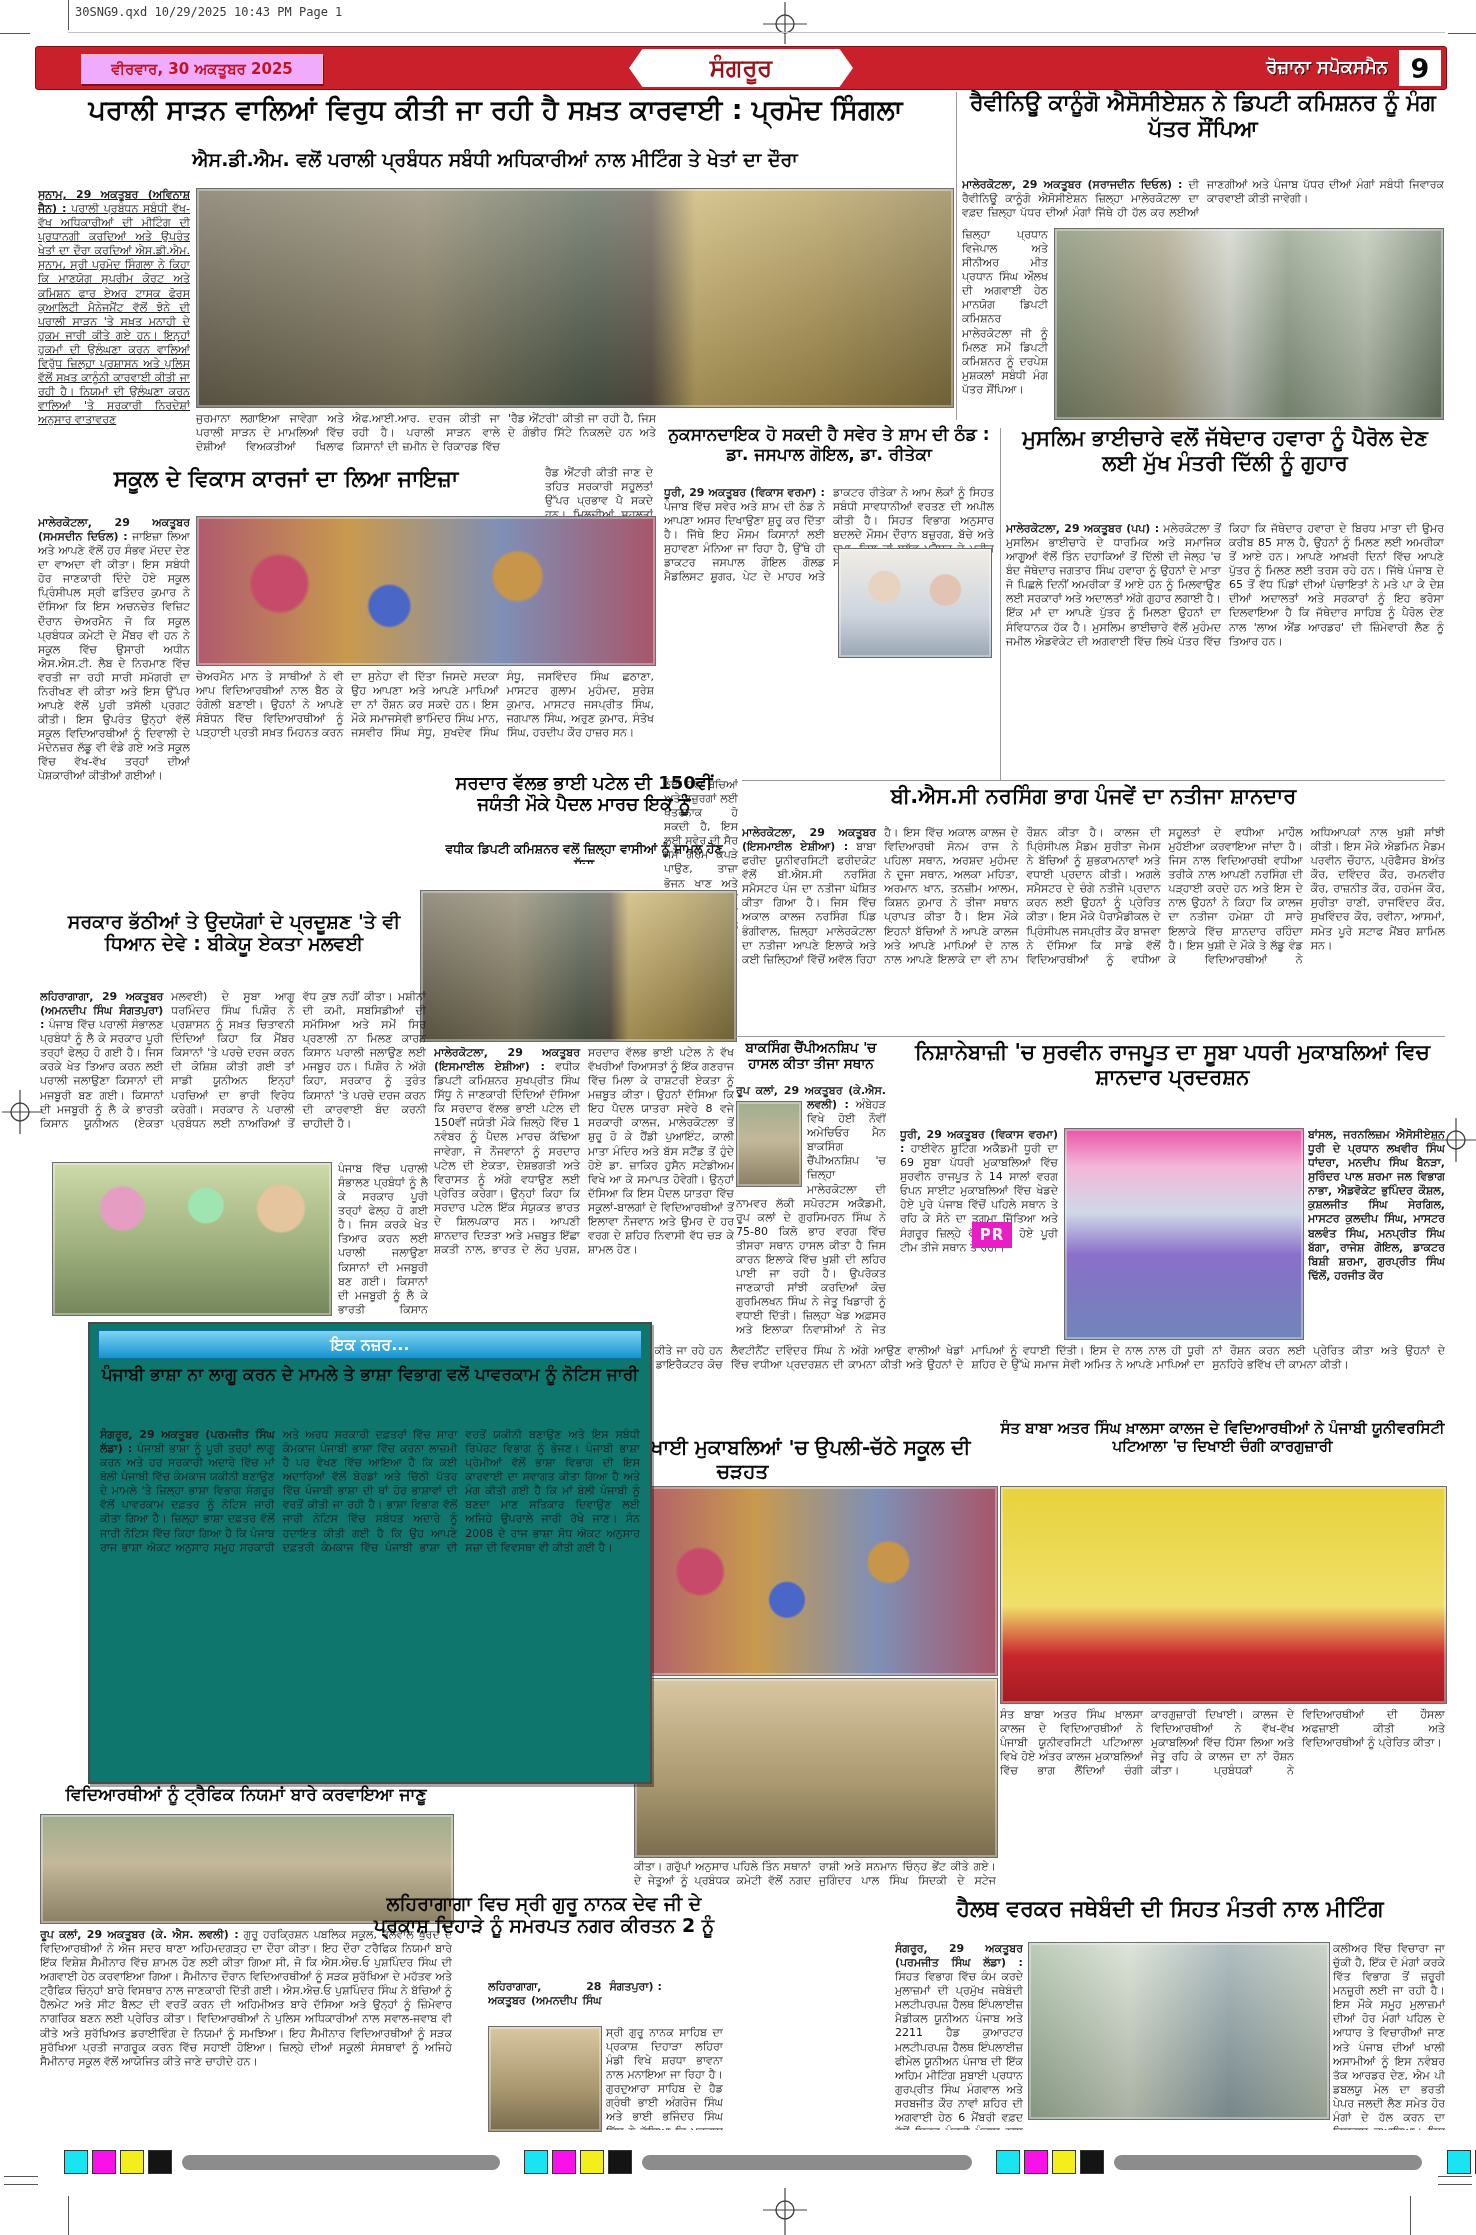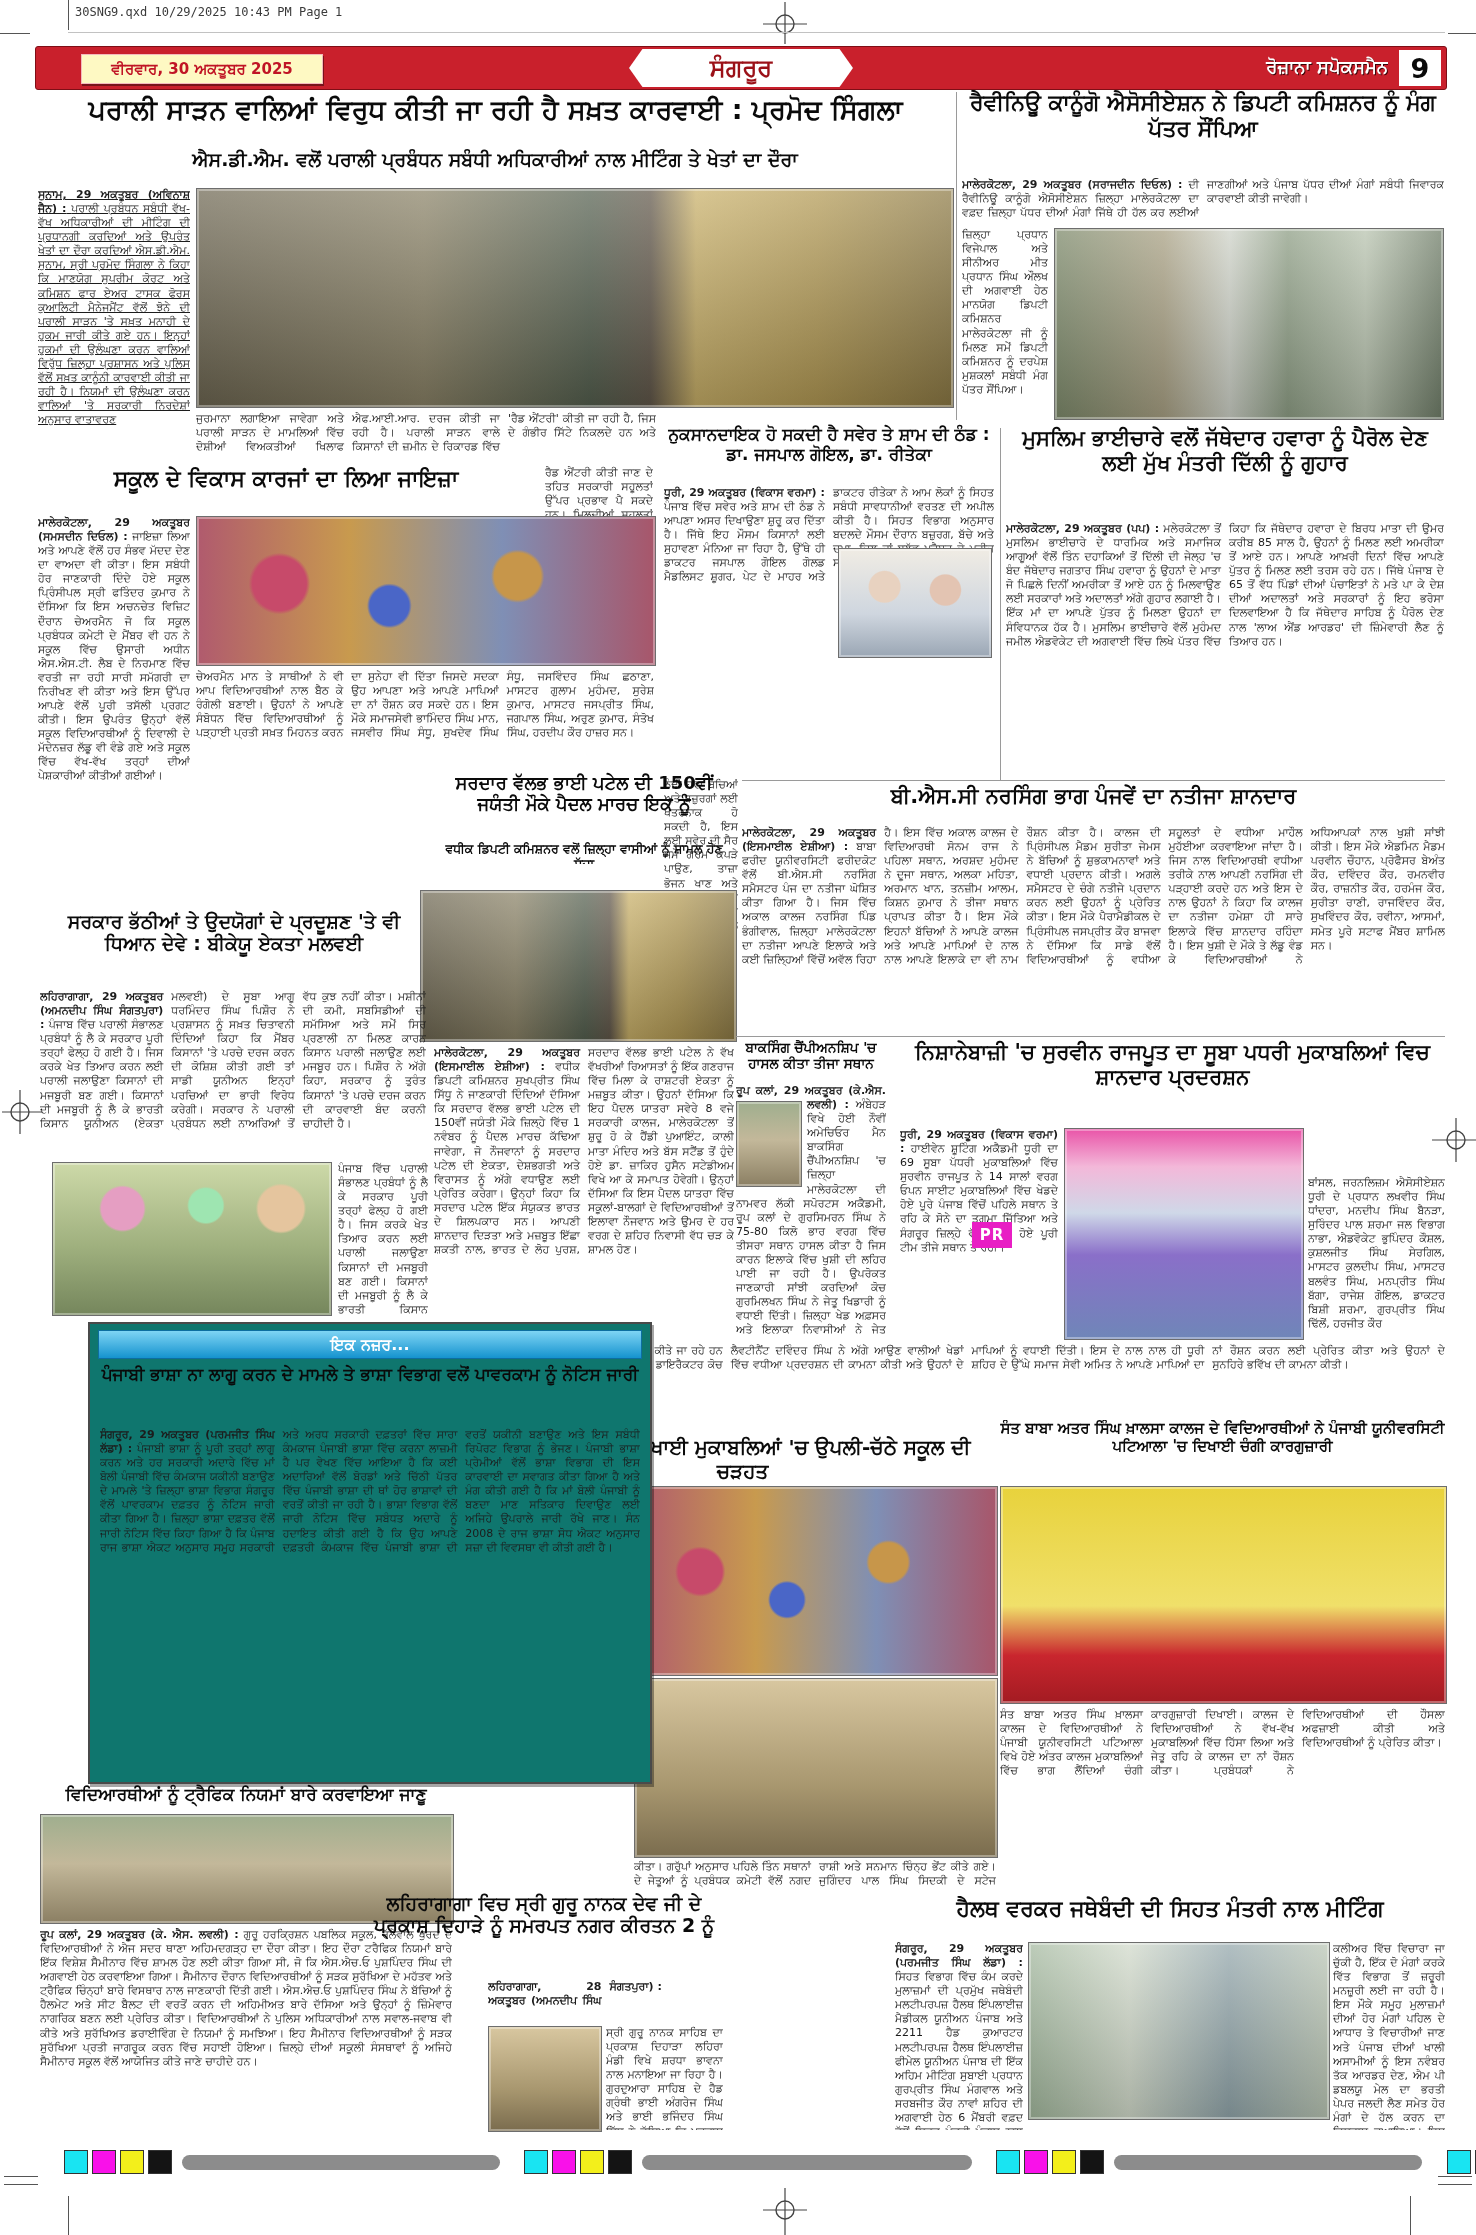"ਵੀਰਵਾਰ, 30 ਅਕਤੂਬਰ 2025" #date-box { background: #fef9c3 -> #f0abfc }
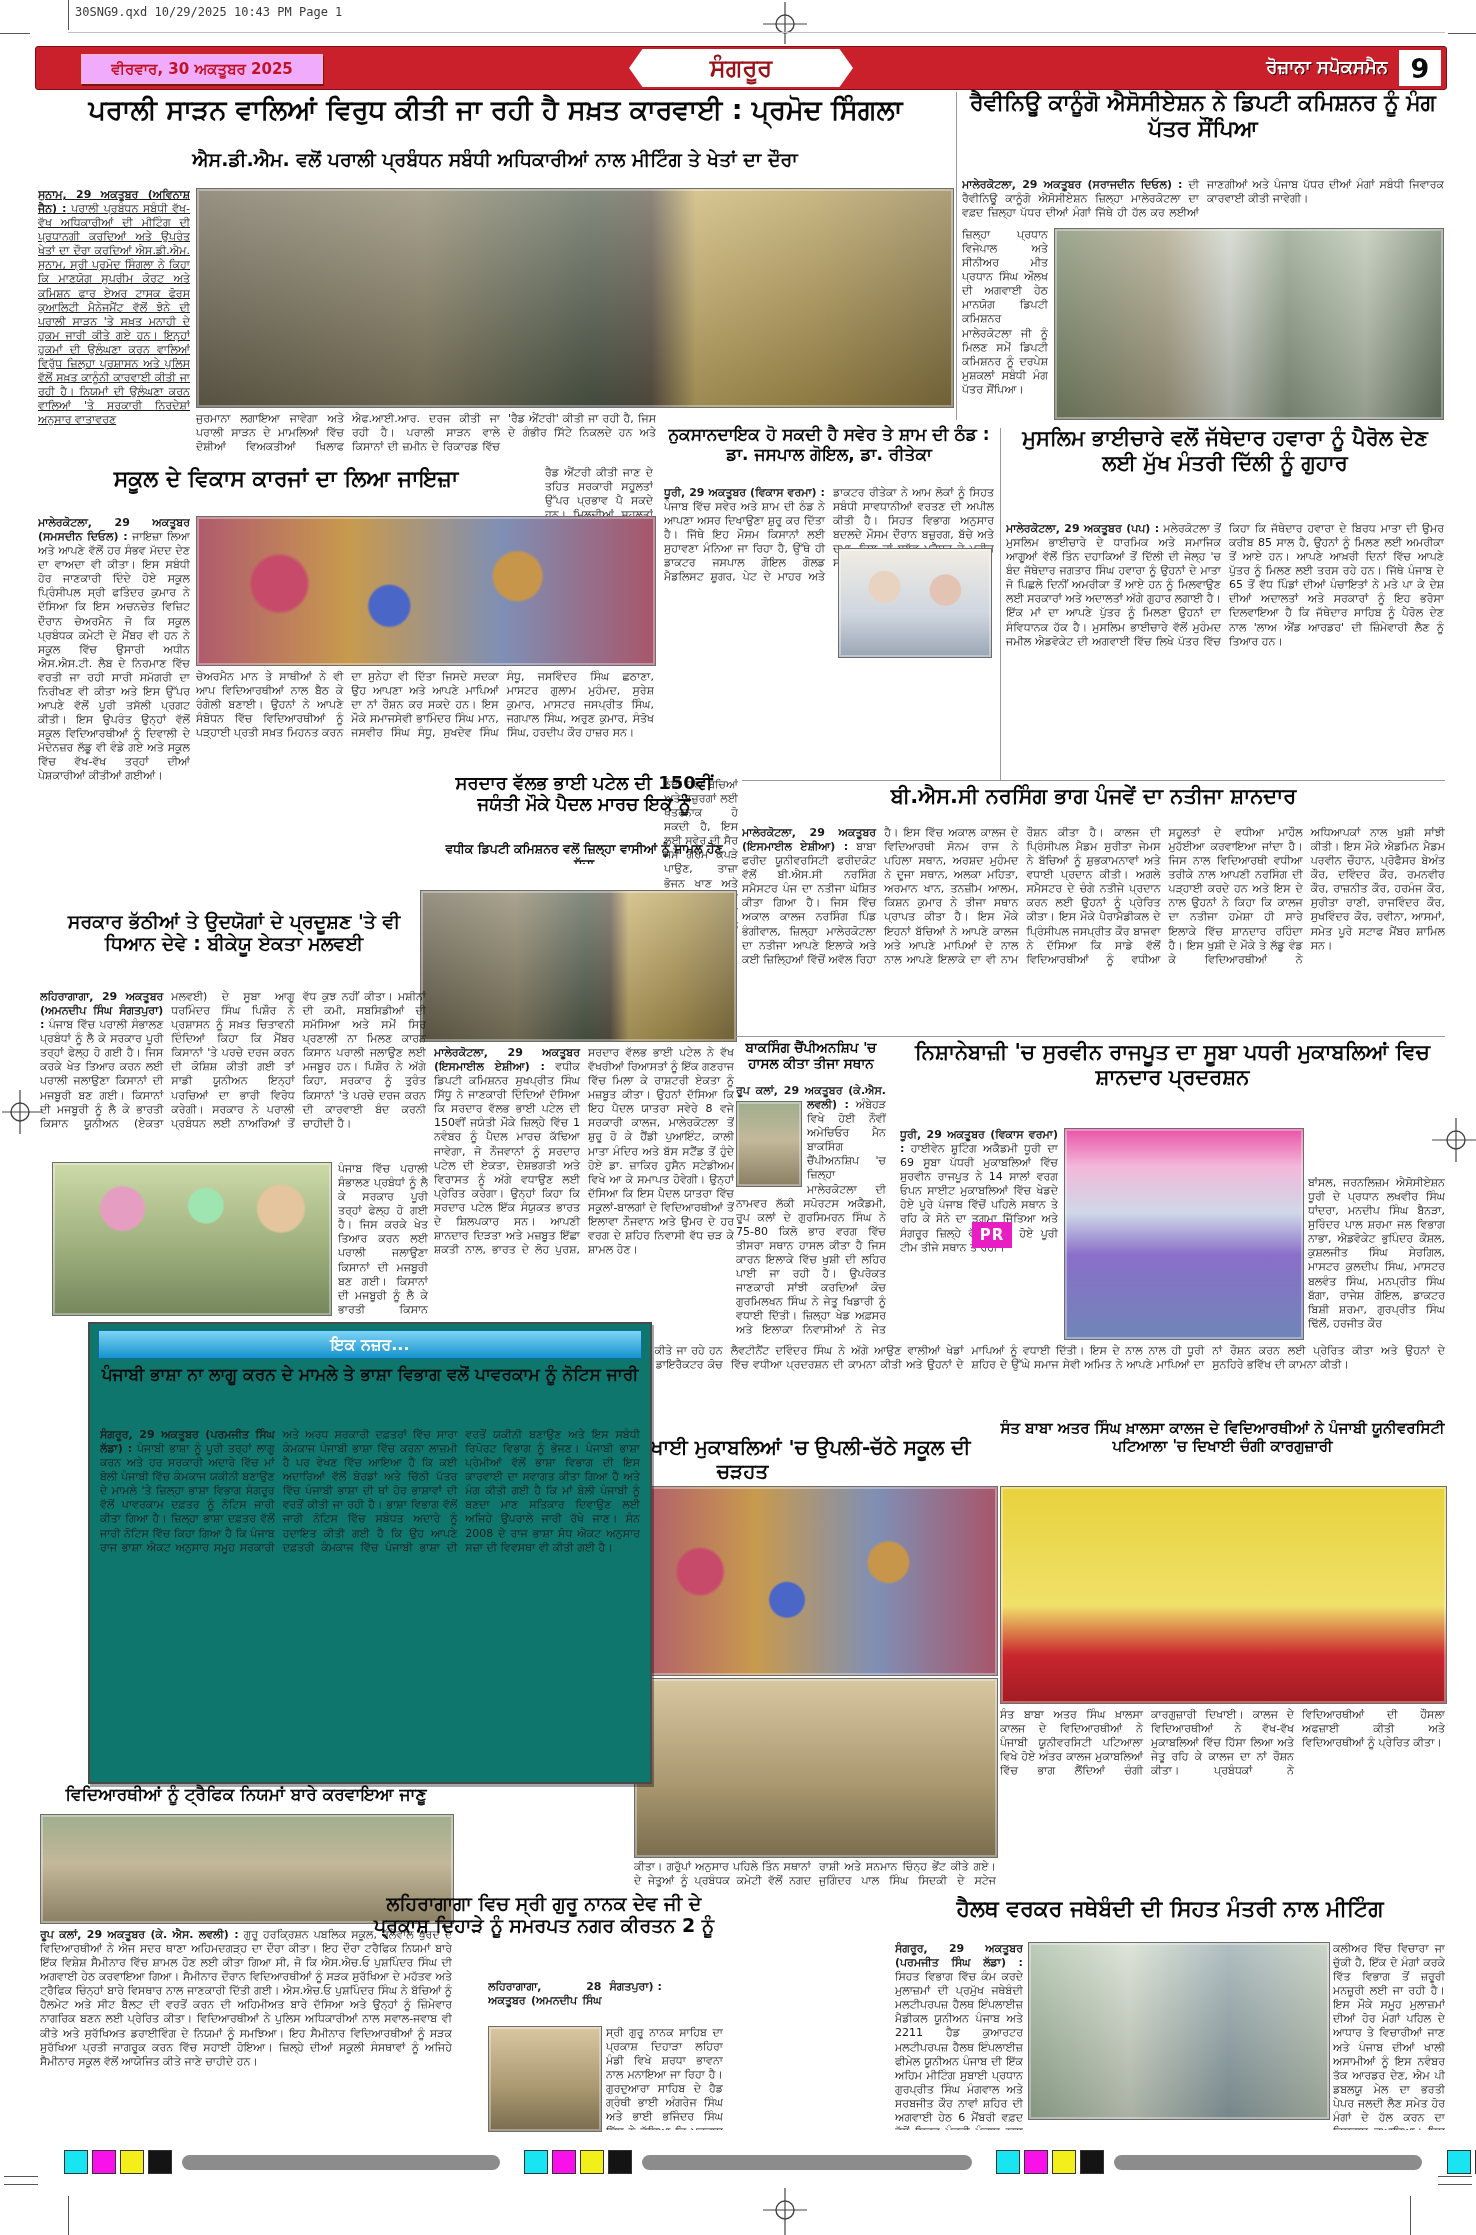"ਬਾਂਸਲ, ਜਰਨਲਿਜ਼ਮ ਐਸੋਸੀਏਸ਼ਨ ਧੂਰੀ ਦੇ" div.abs { font-weight: none -> bold; top: 1176px -> 1128px }
